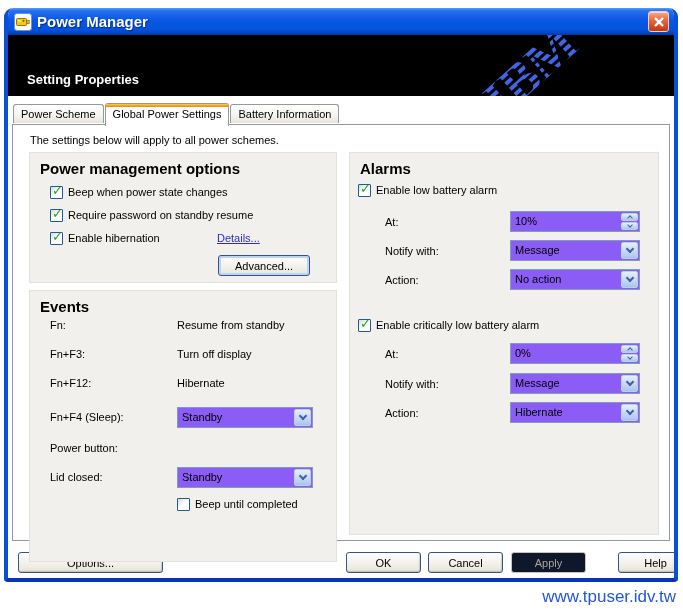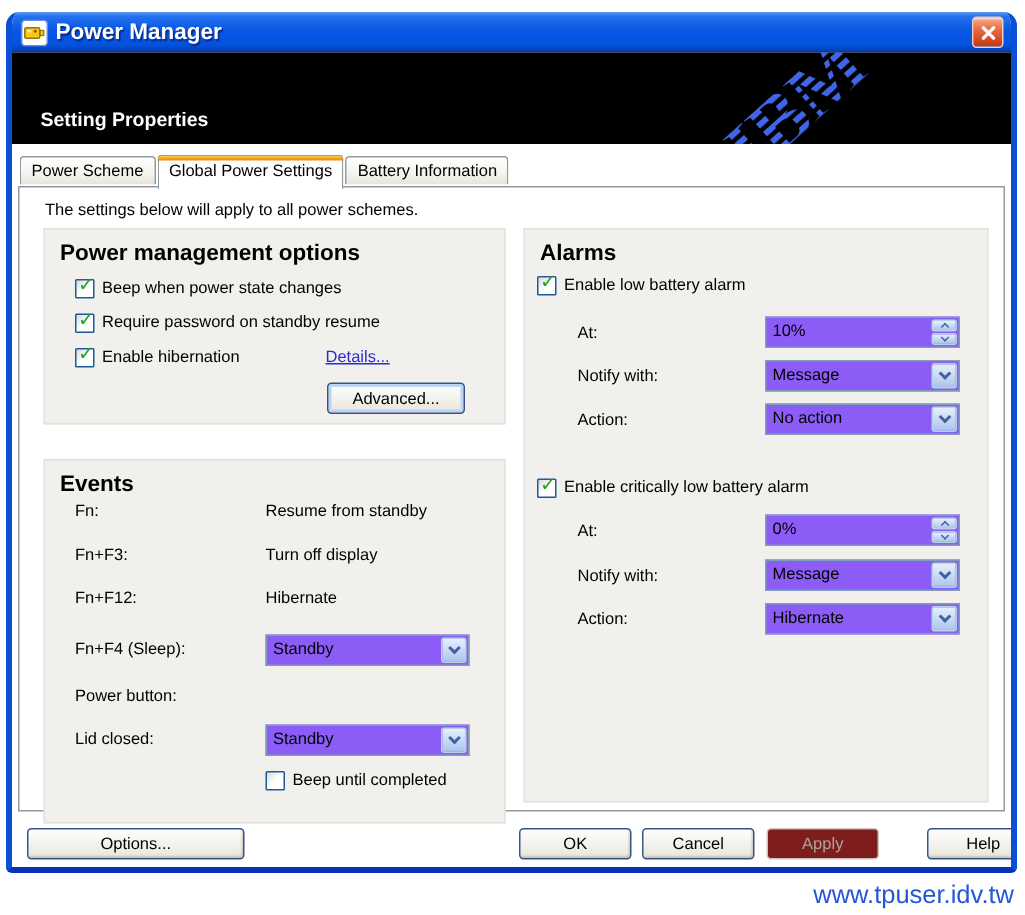"Events" div.panel { height: 243px -> 272px; margin-top: 16px -> none }
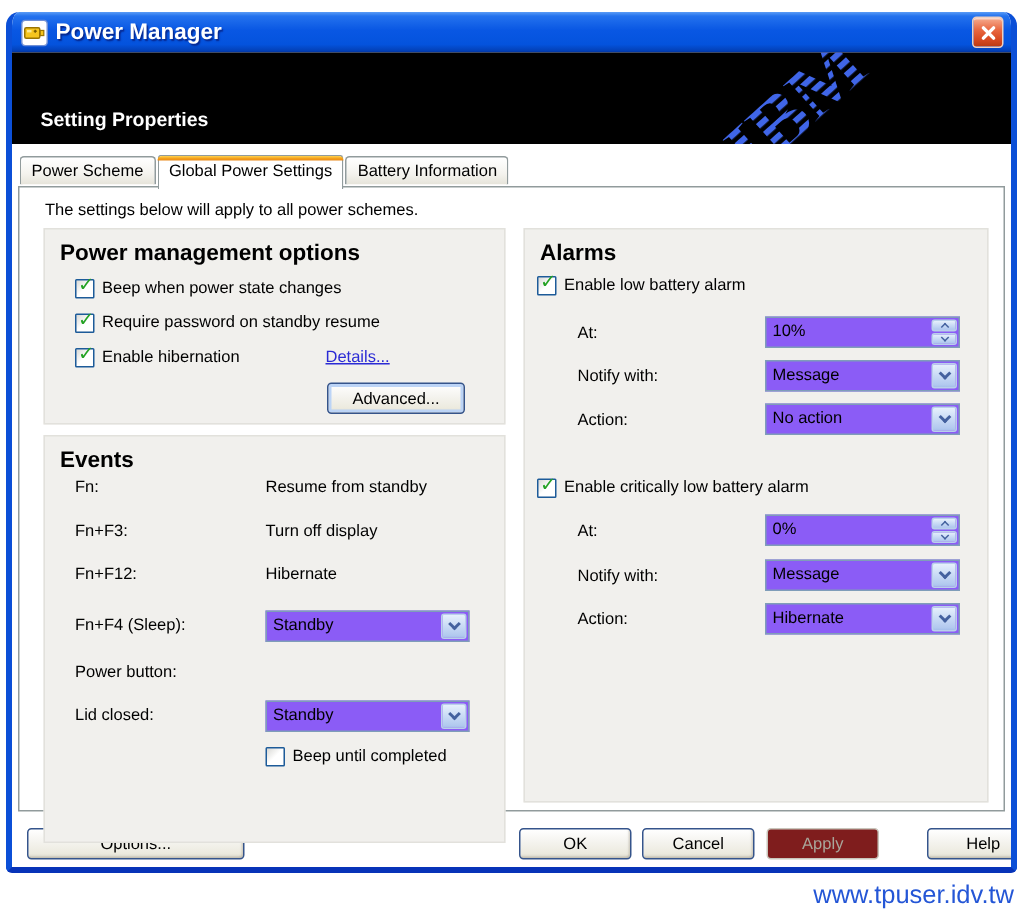"Apply" .btn.disabled { background: #7f1d1d -> #0f172a }
